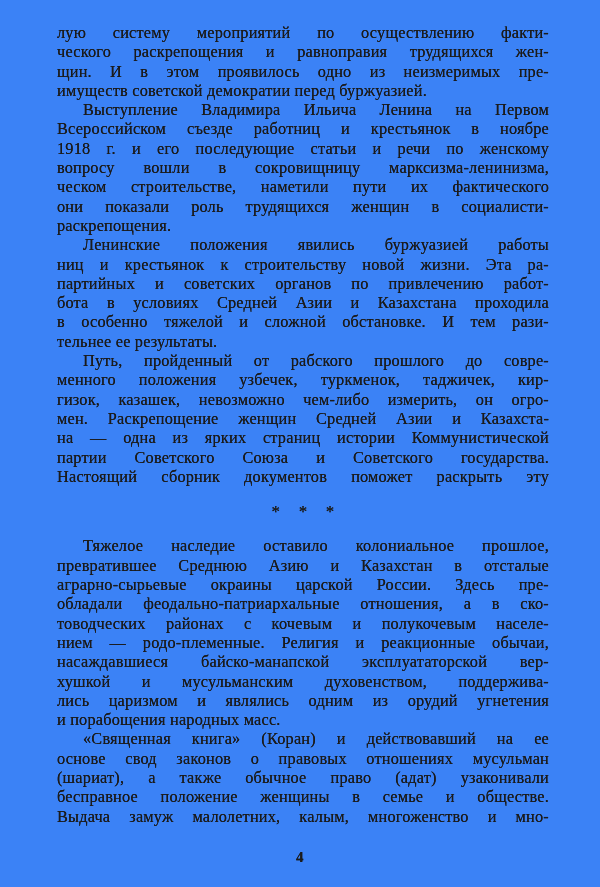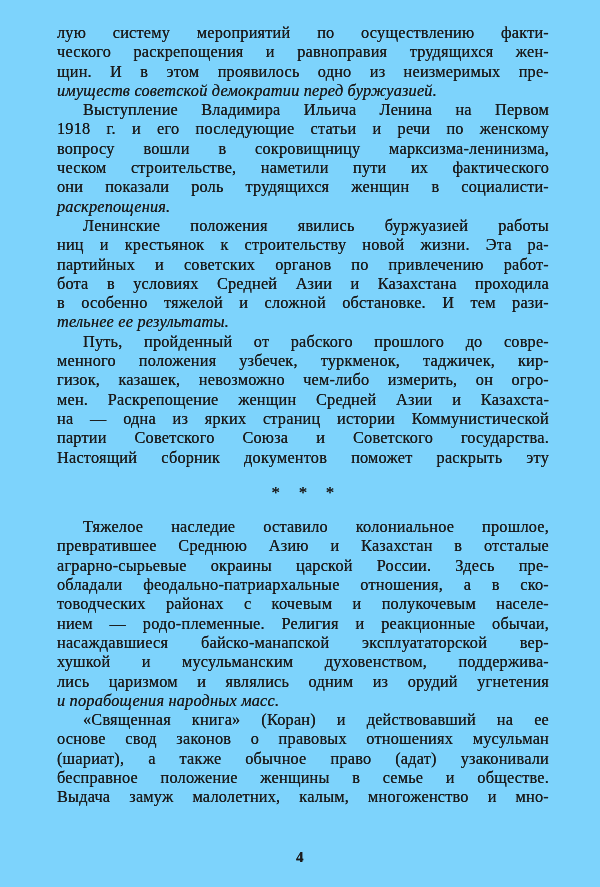"лую систему мероприятий по осуществлению" div.page { background: #7dd3fc -> #3b82f6 }
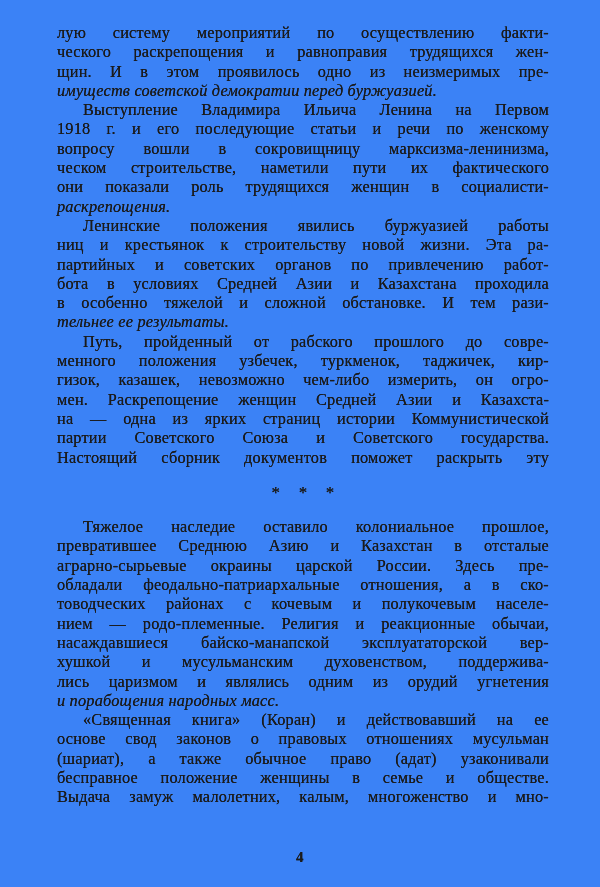"имуществ советской демократии перед" .line.line-end { font-style: italic -> none }
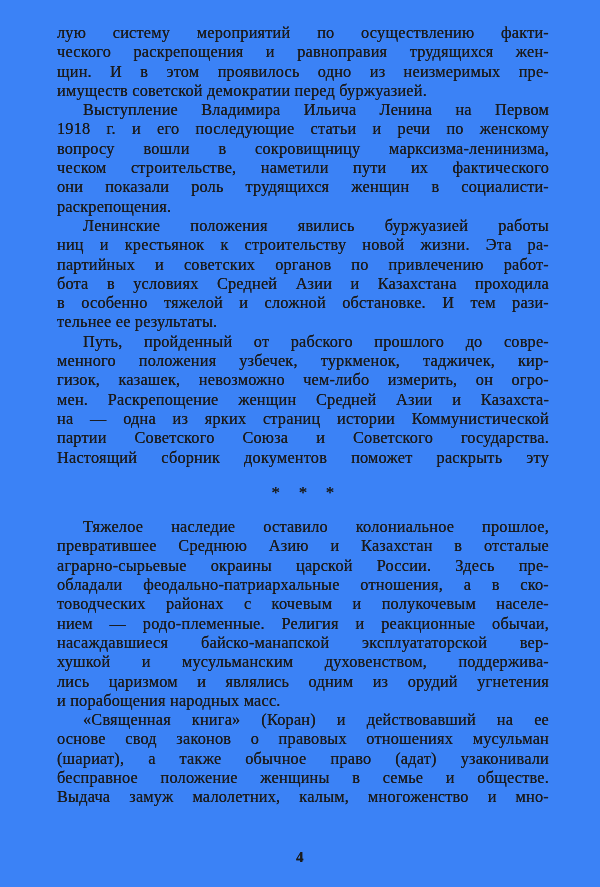"Всероссийском съезде работниц и" div.line { html: none -> <div>Всероссийском съезде работниц и крестьянок в ноябре</div> }
